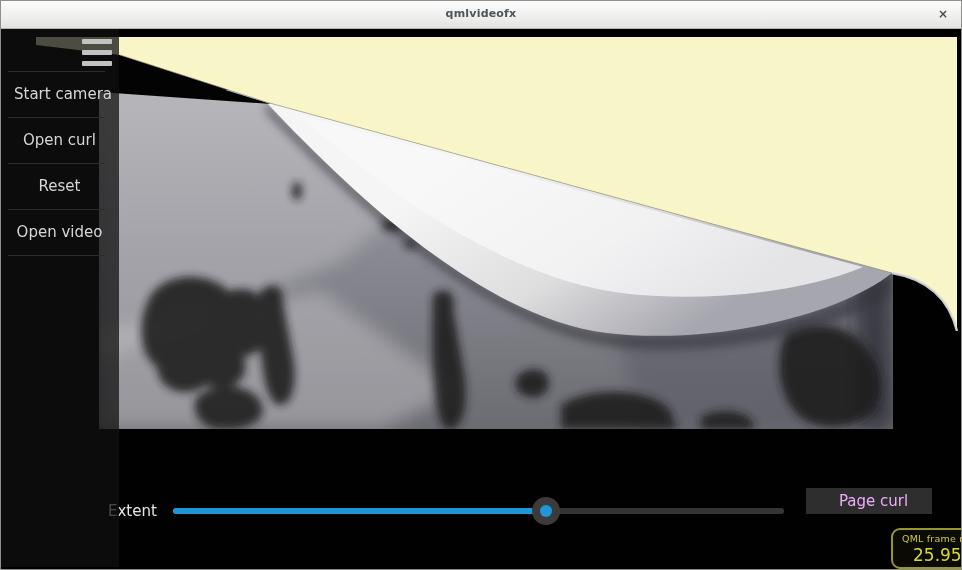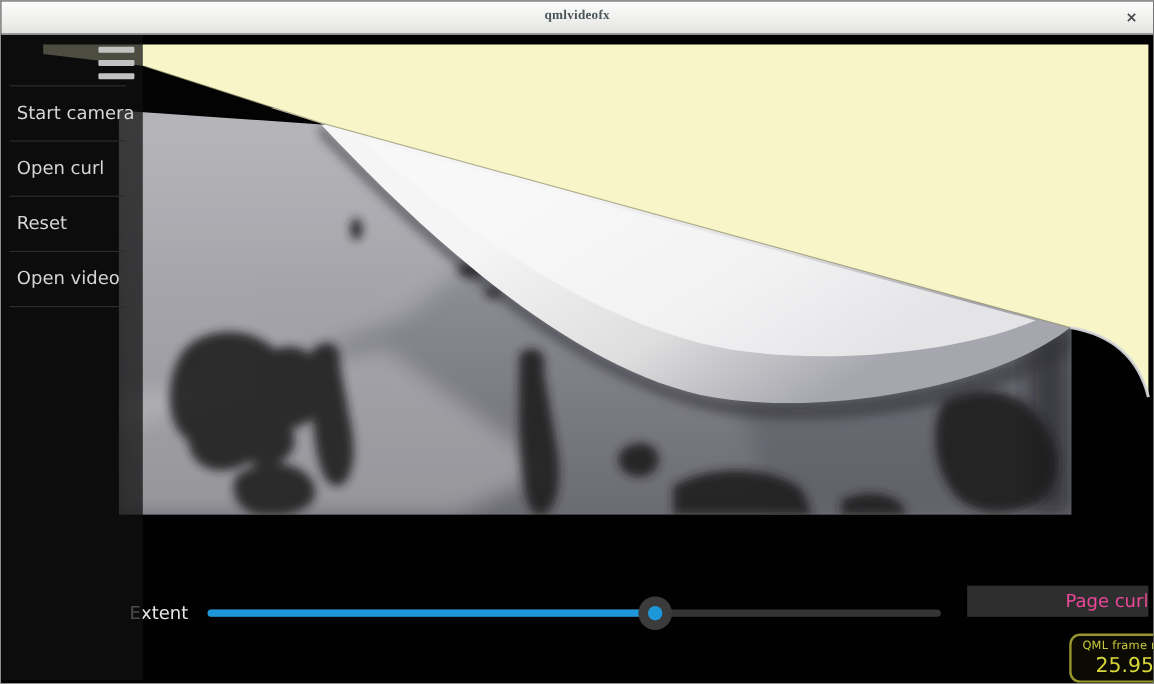"qmlvideofx" .titlebar .title { font-family: Liberation Serif, serif -> none }
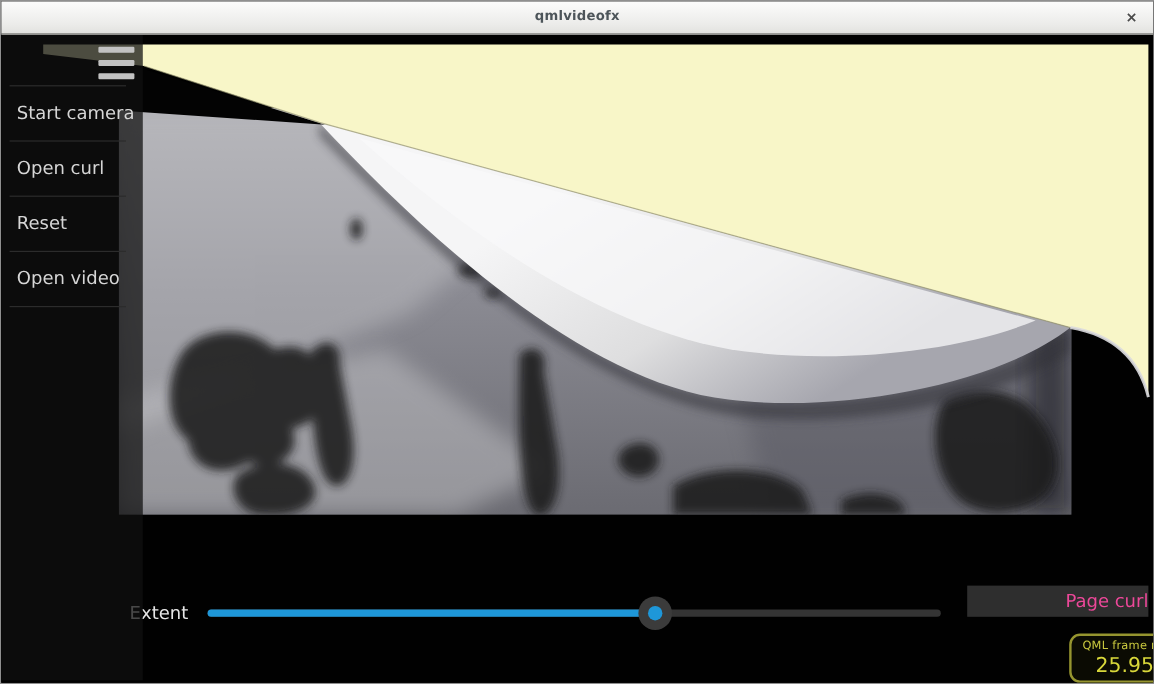"Start camera" .menu-item { text-align: none -> center }
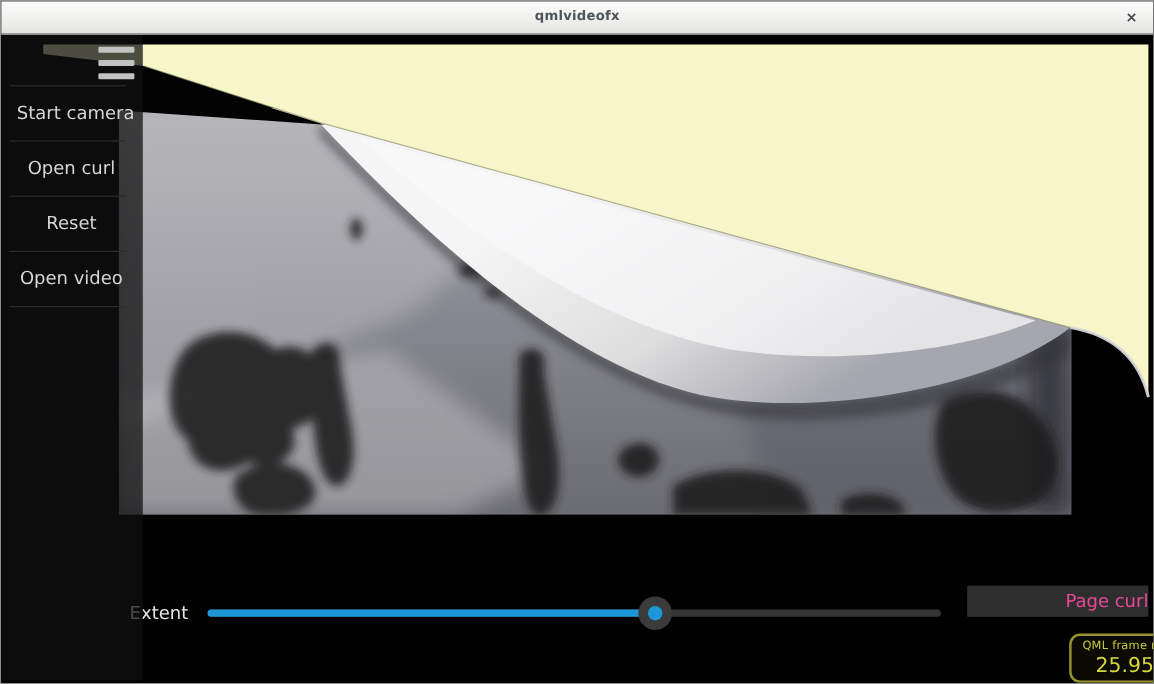"Page curl" .effect-btn { color: #ec4899 -> #f0abfc; text-align: right -> center; width: 151px -> 126px }
